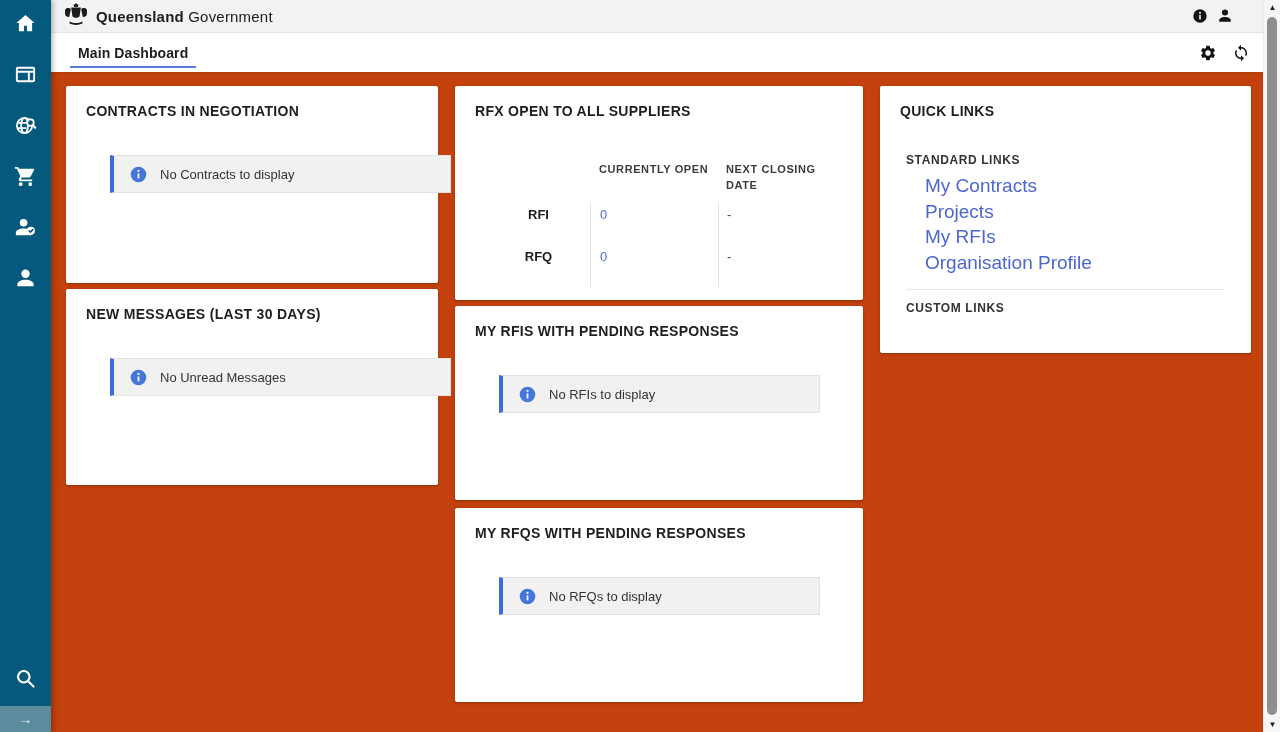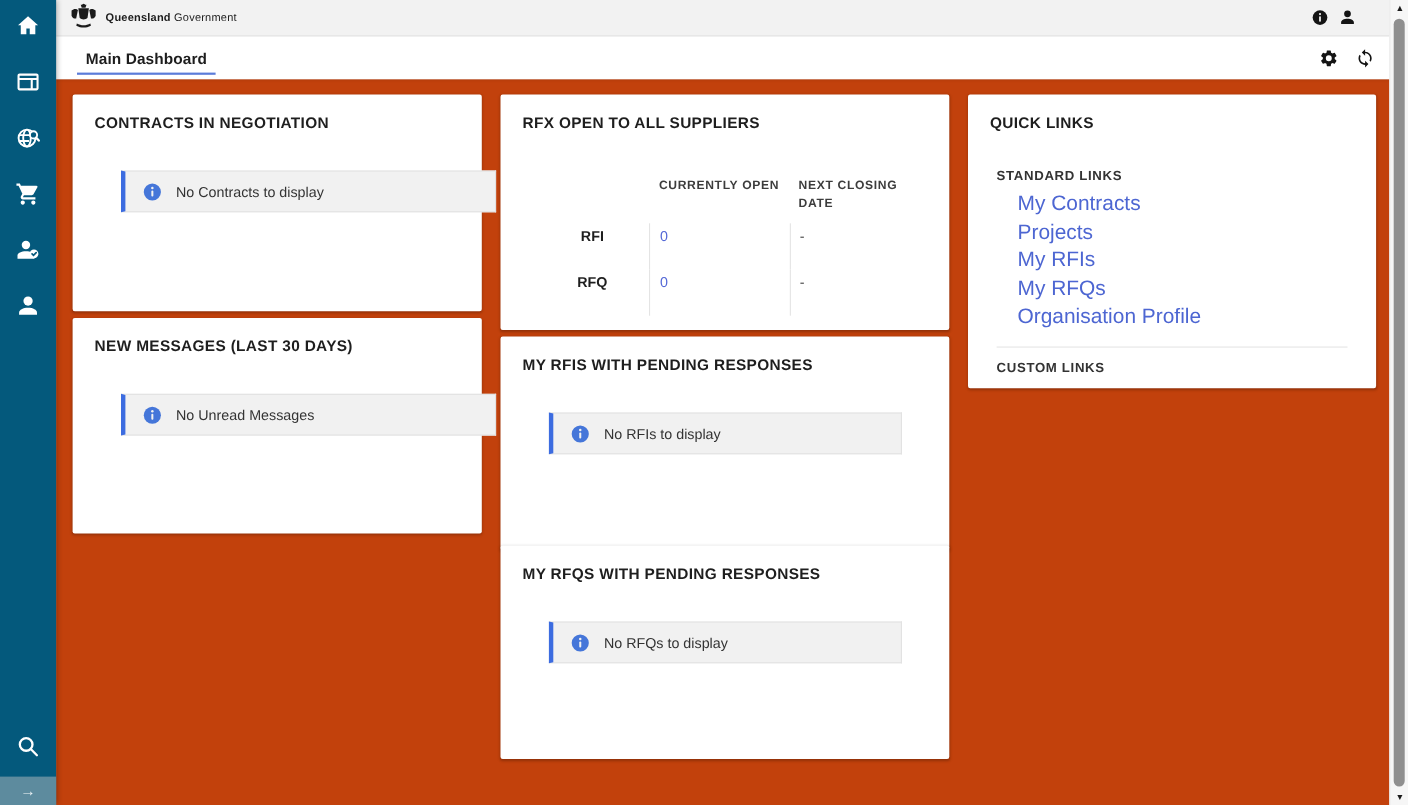"Queensland Government" .brand-text { font-size: 10px -> 15px }
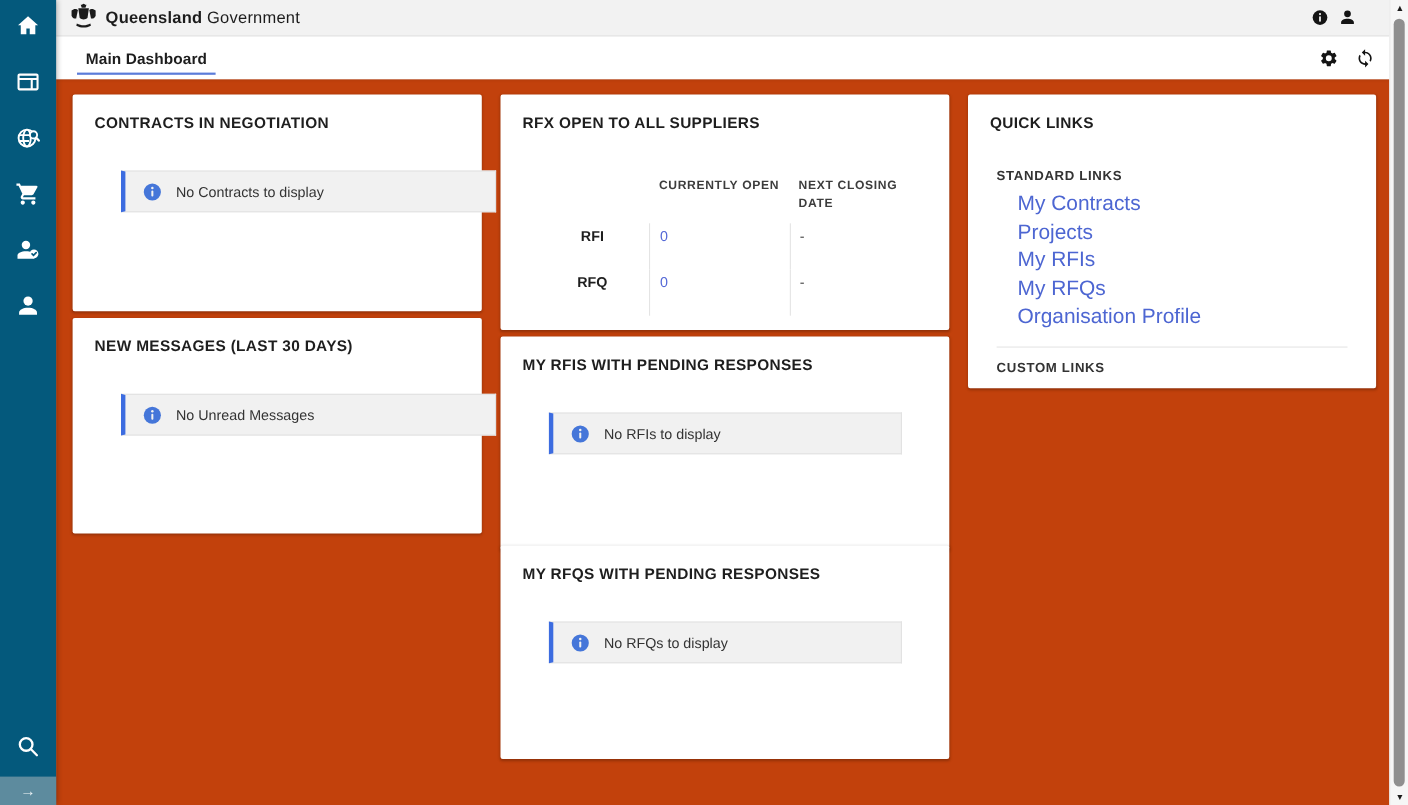"My RFQs" a.ql-link { html: <a>My RFQs</a> -> none }
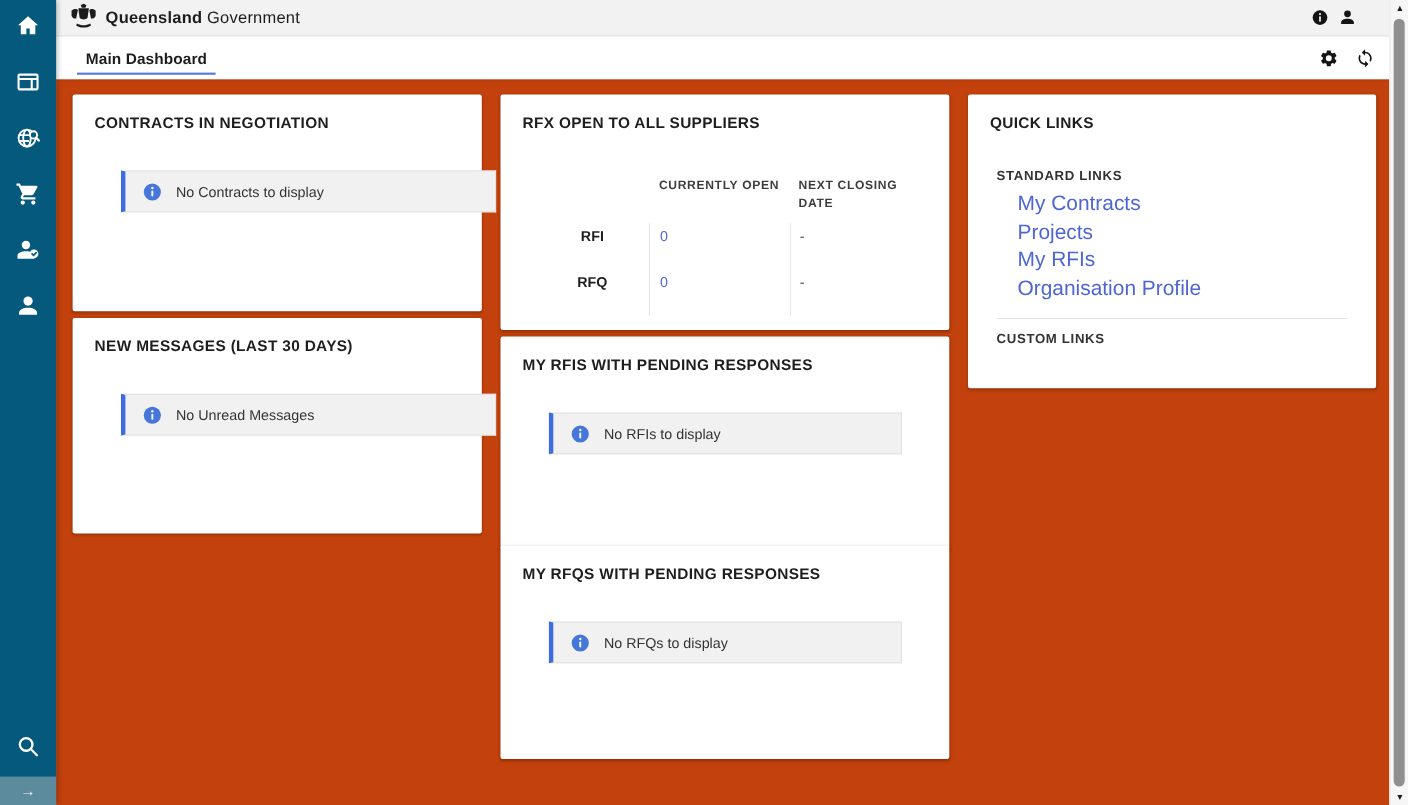"MY RFQS WITH PENDING RESPONSES" .card-rfqs { top: 424px -> 436px }
